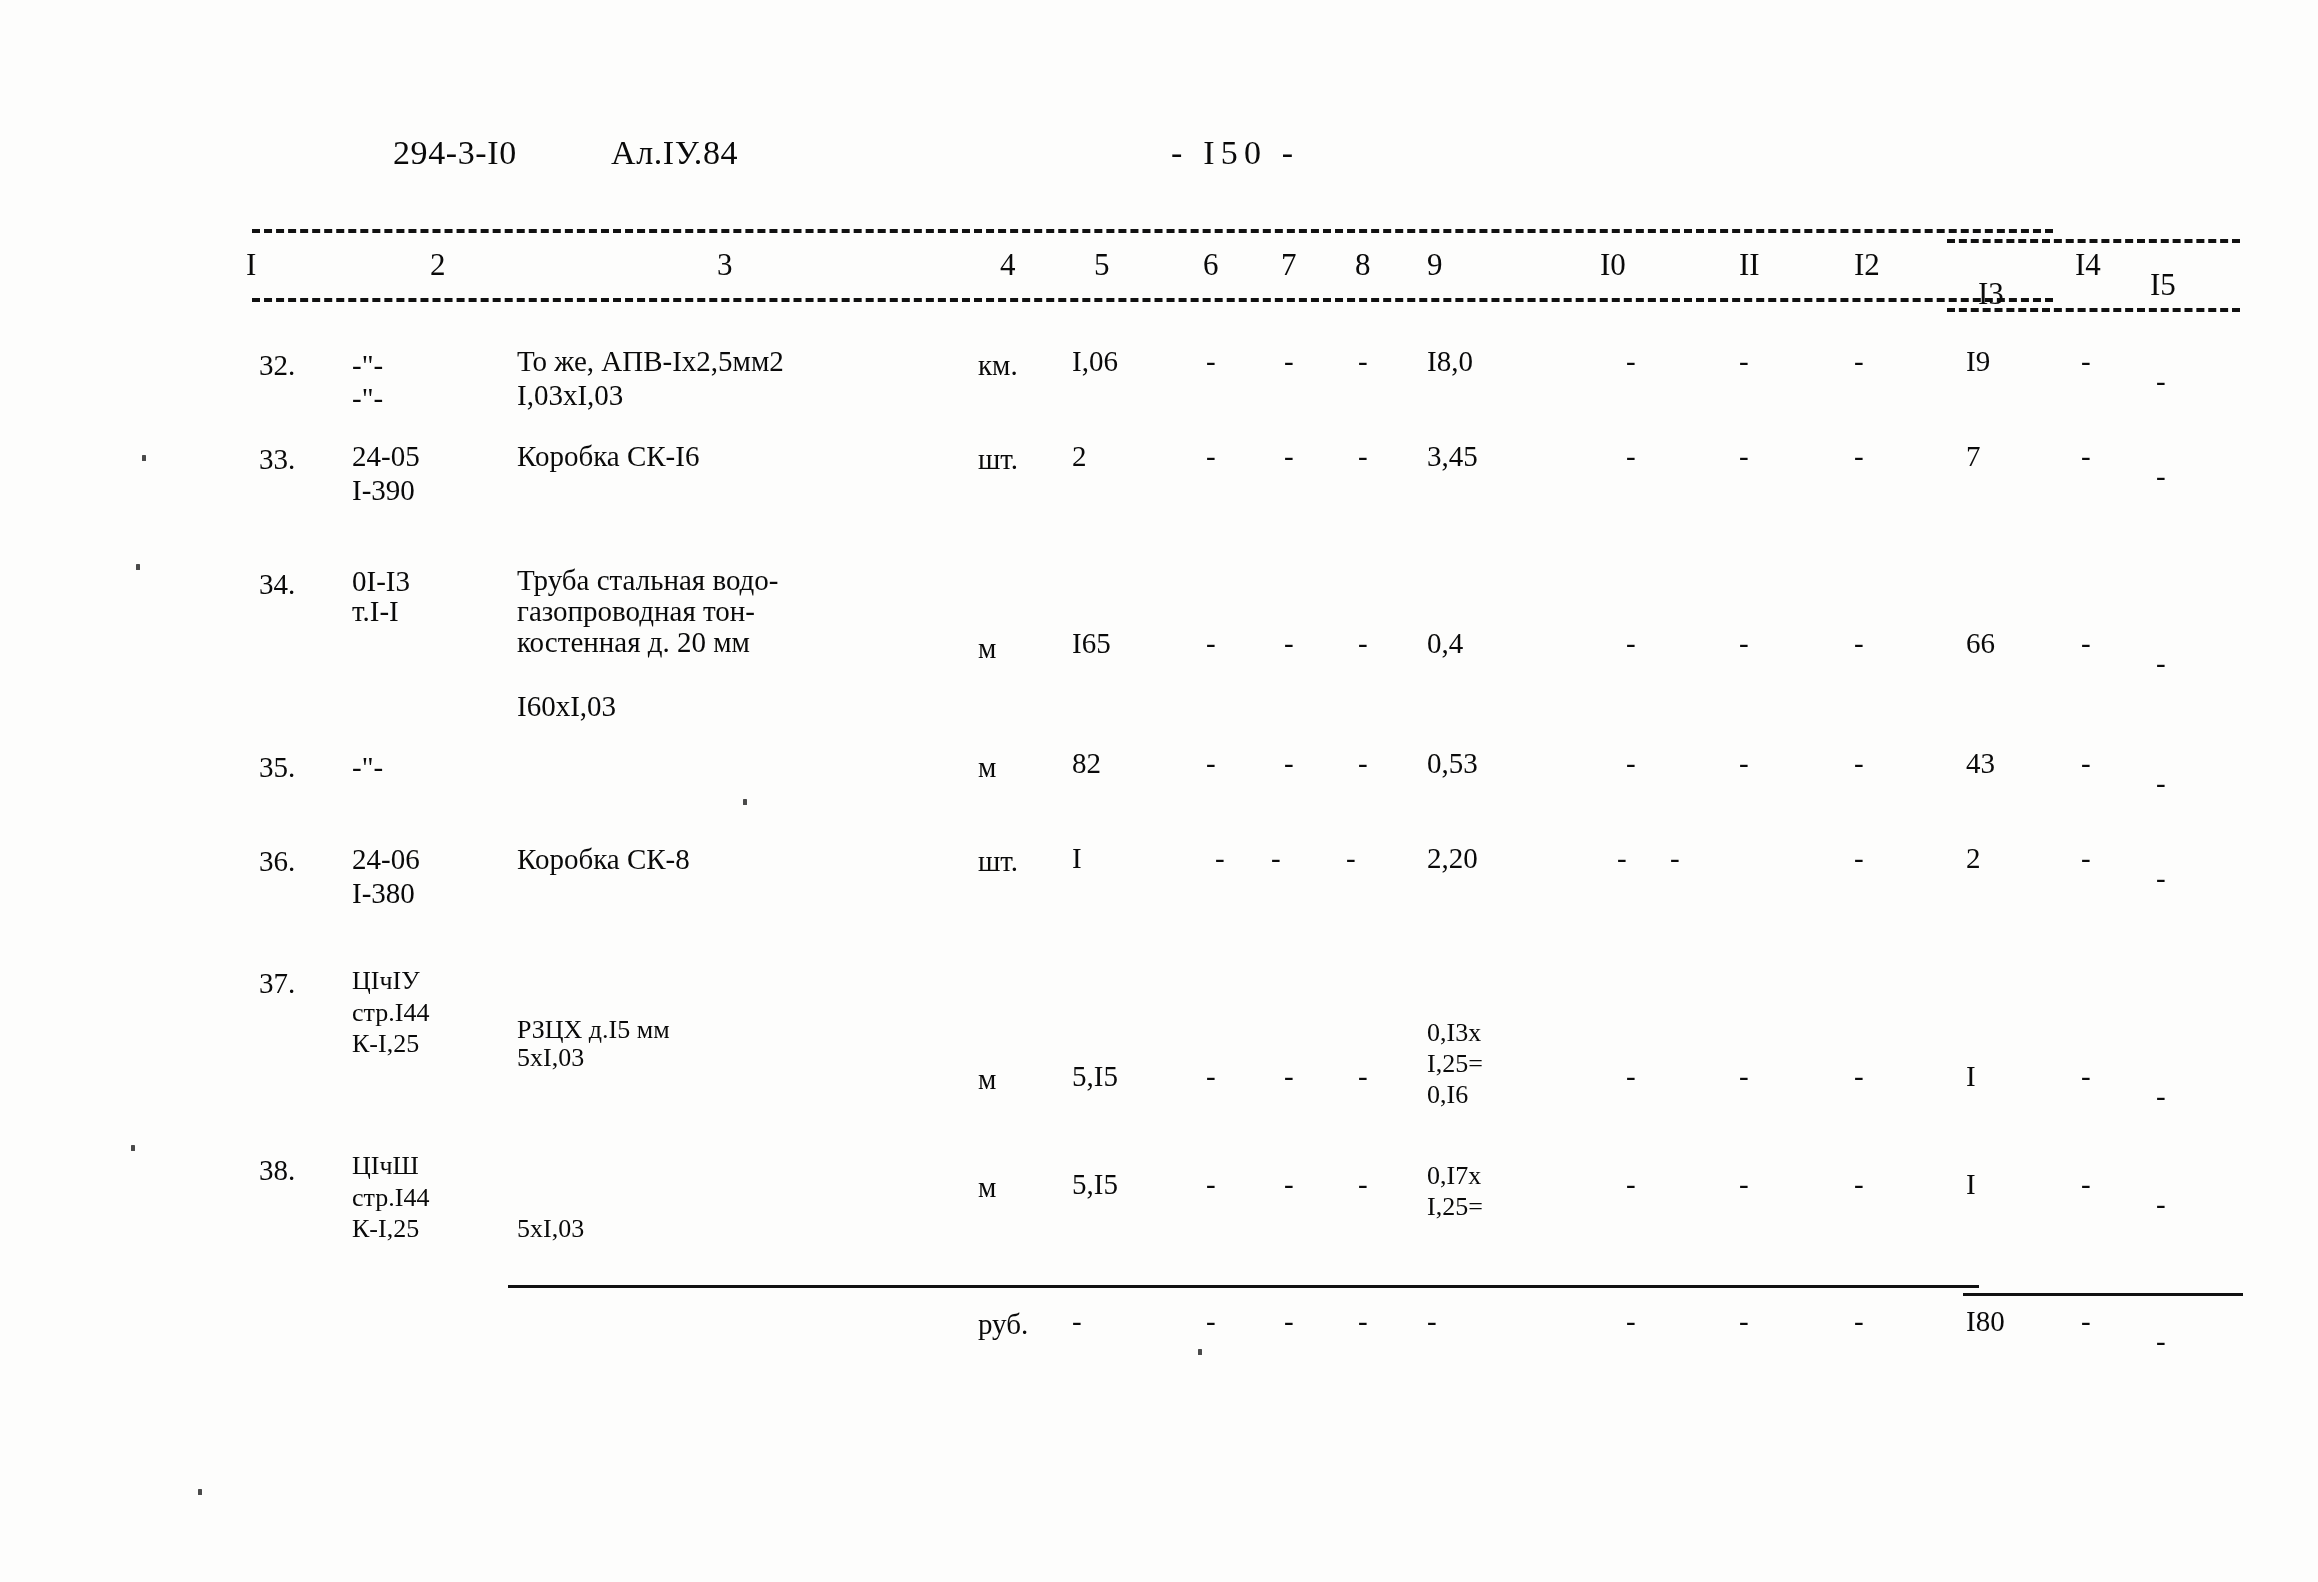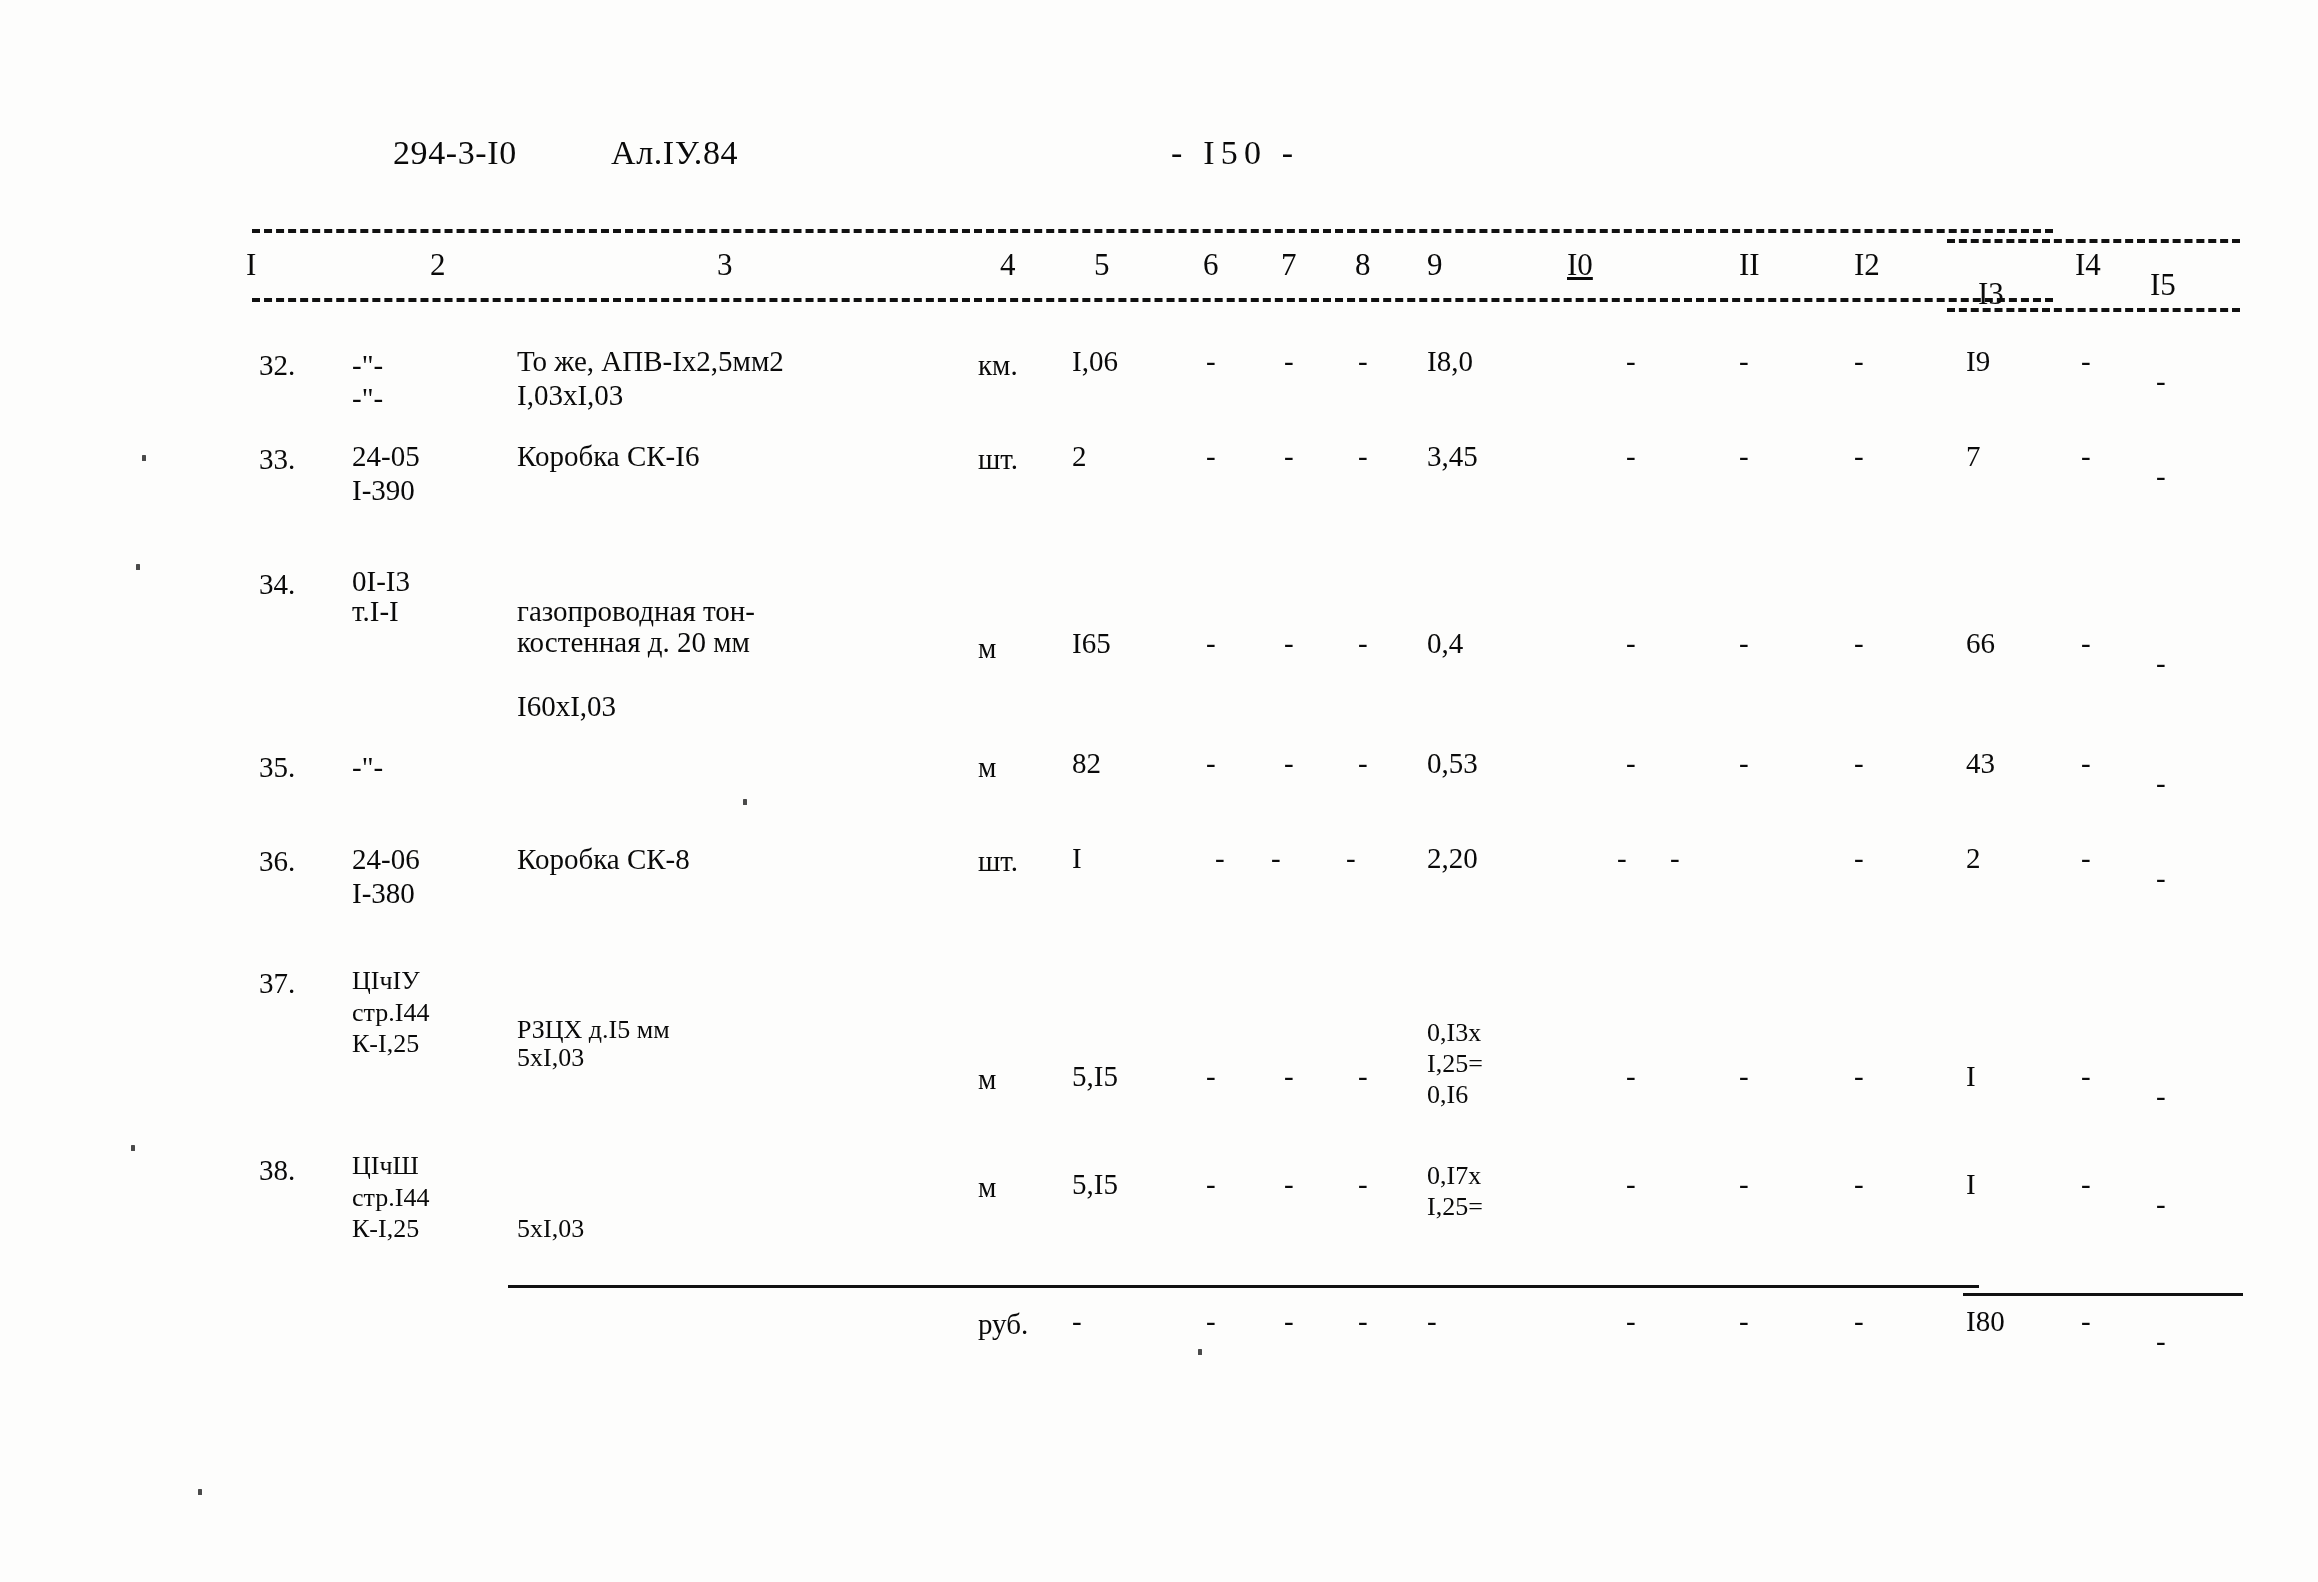"I0" .hdr.c10 { left: 1567px -> 1600px; text-decoration: underline -> none }
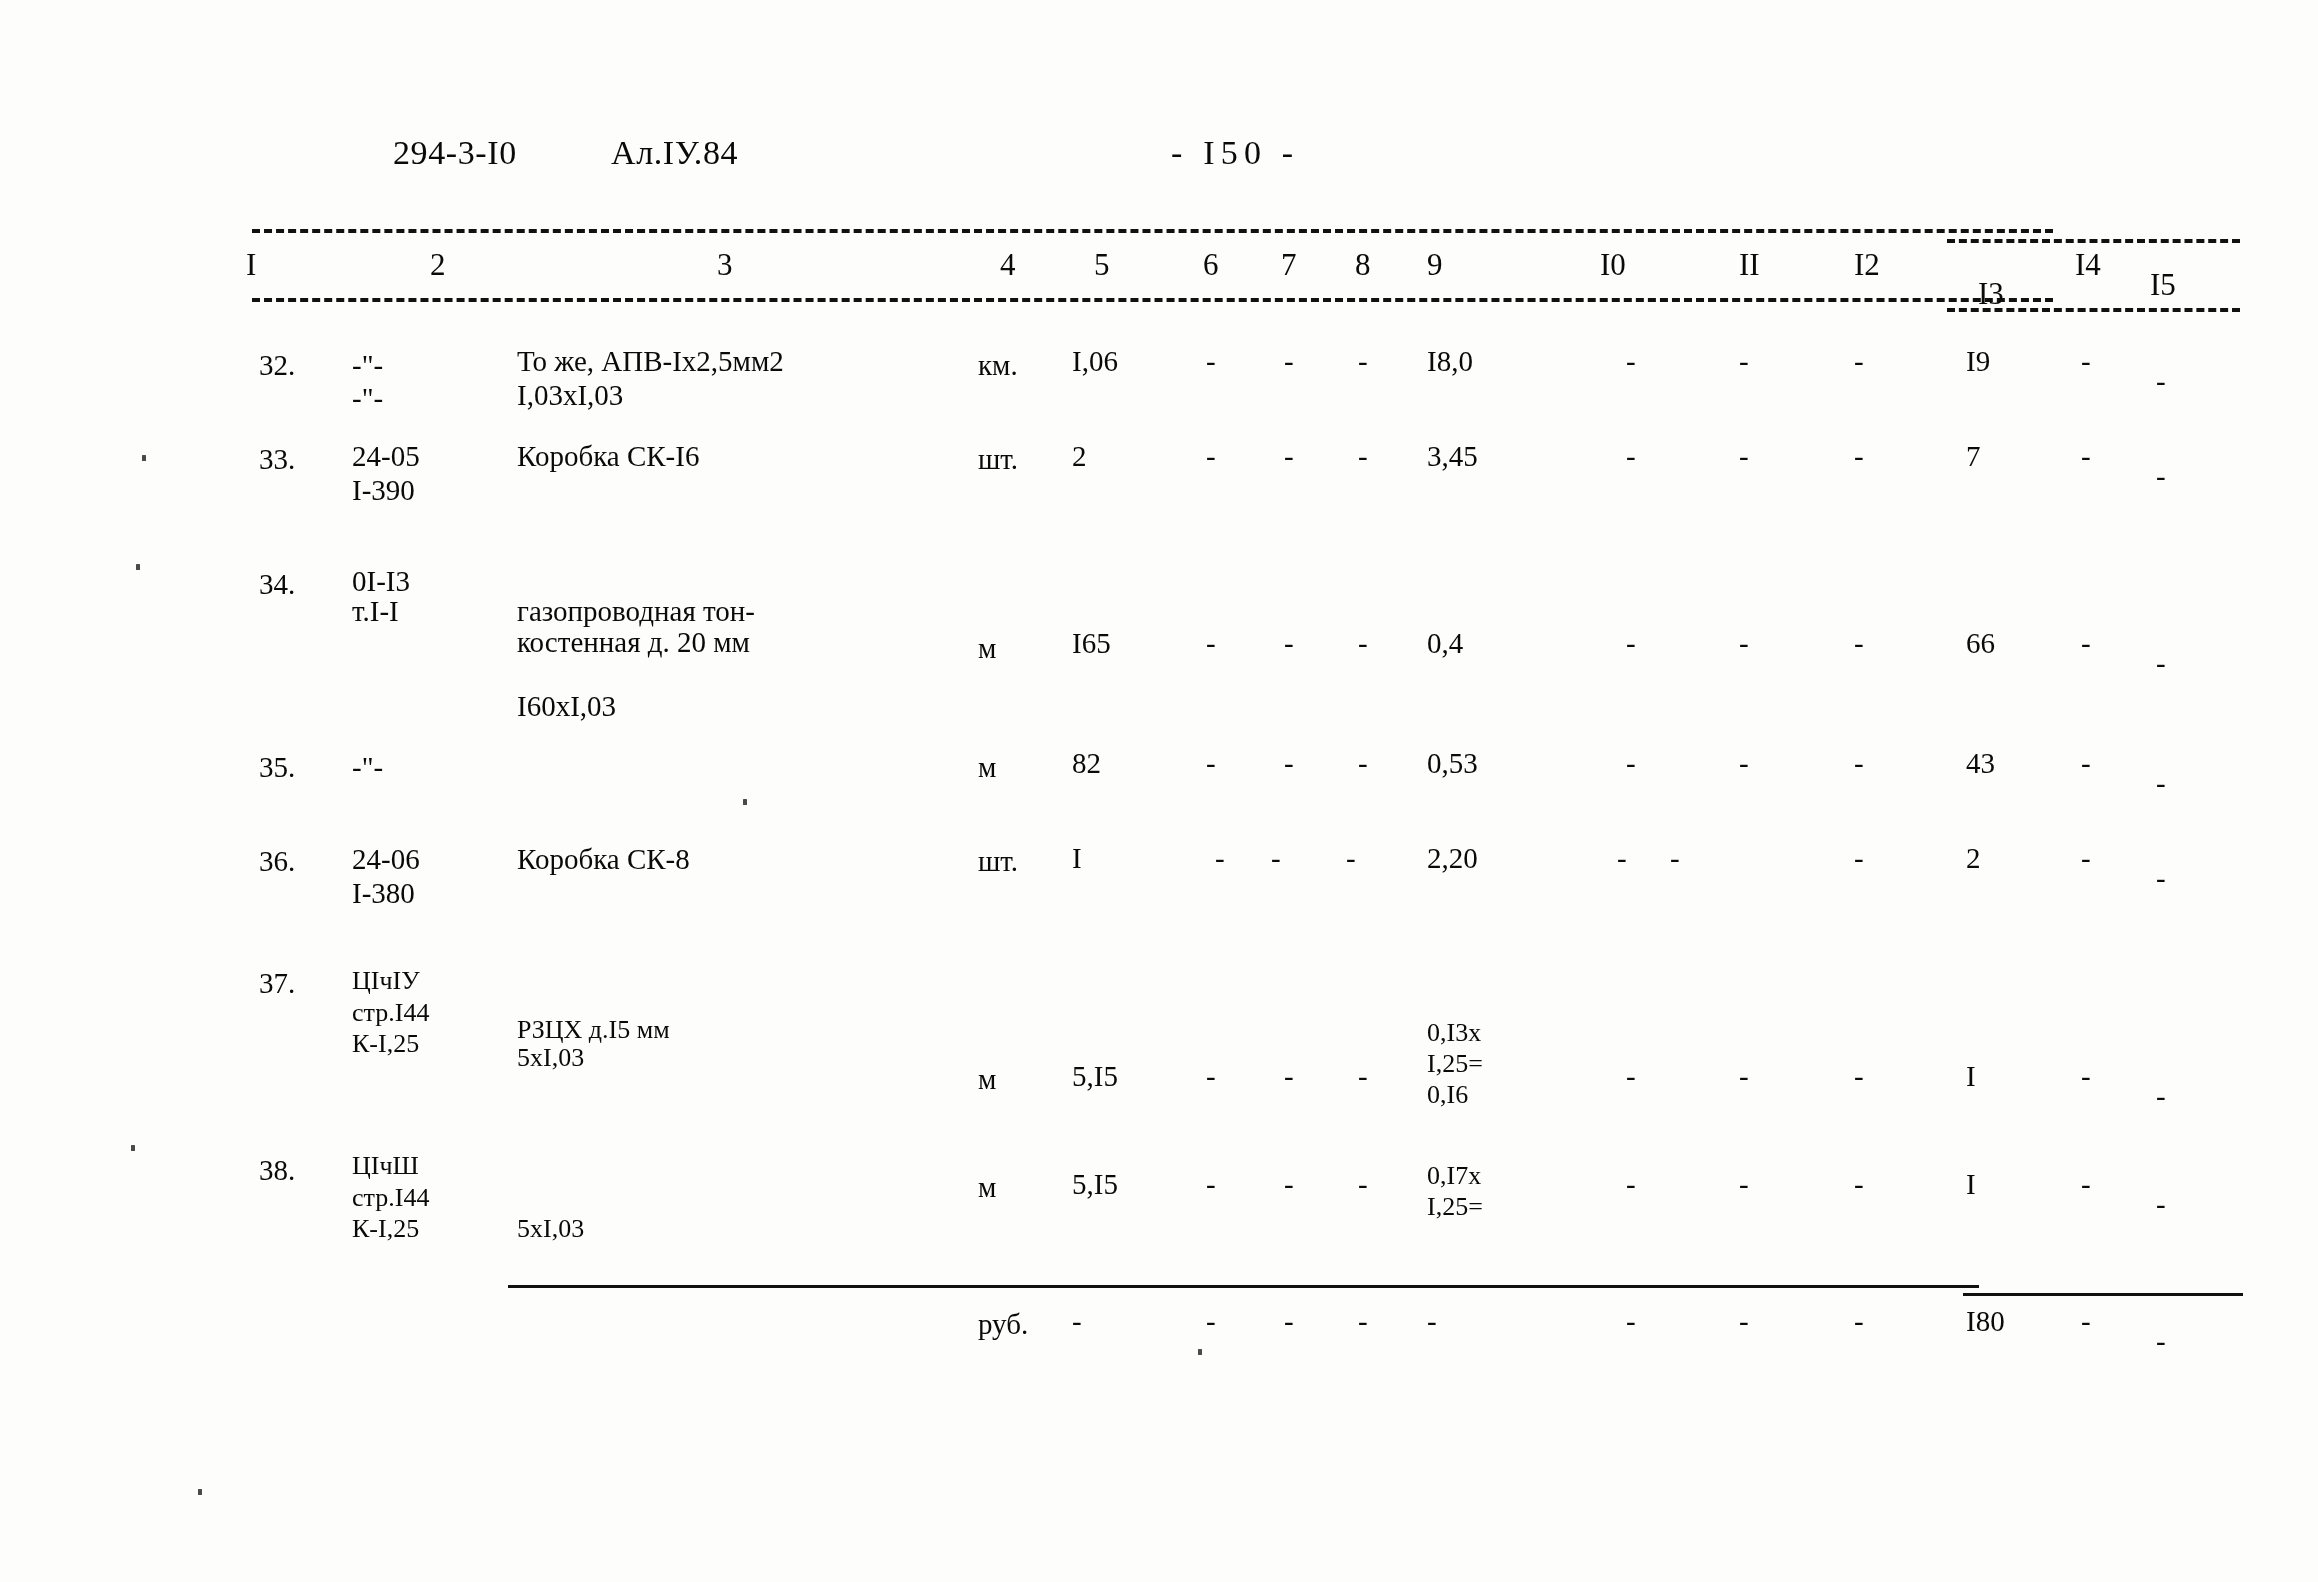"Труба стальная водо-" div.cell { html: none -> <div>Труба стальная водо-</div> }
